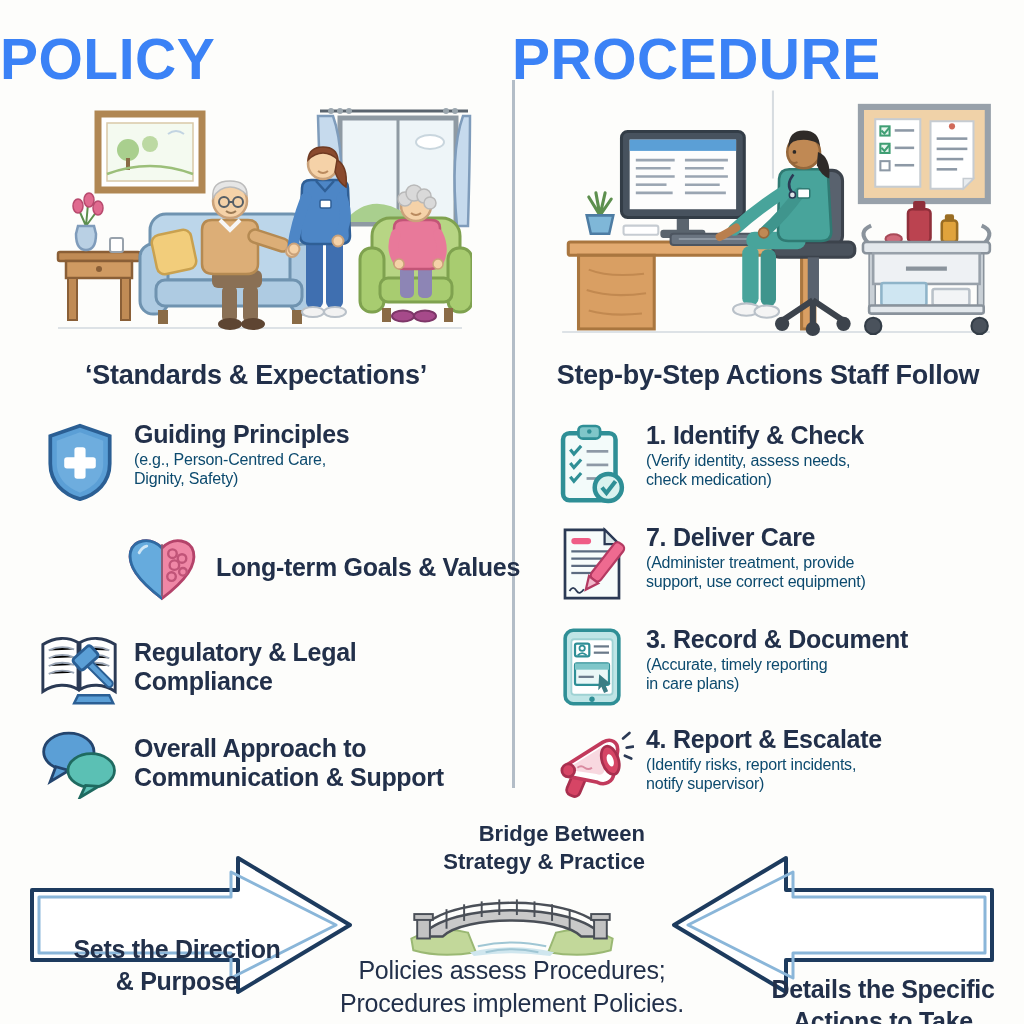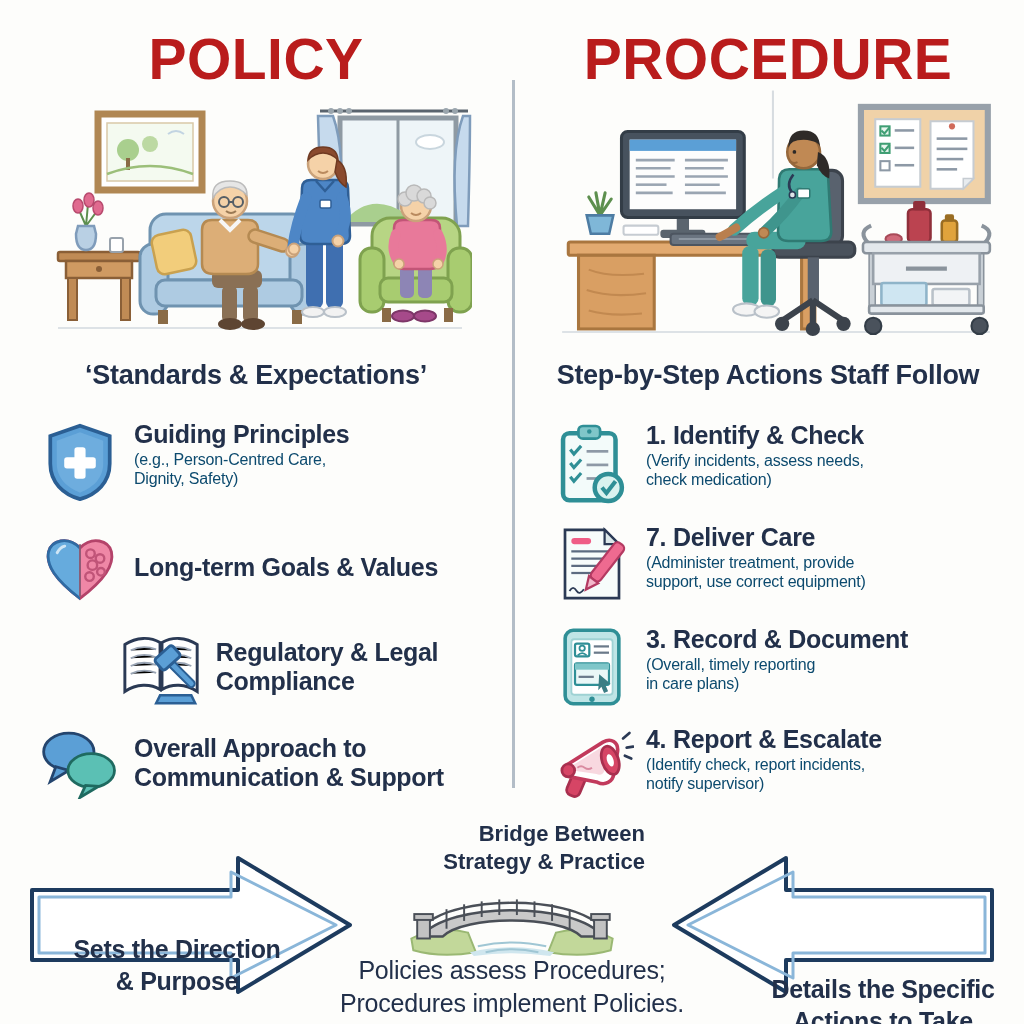"POLICY" .col-title { color: #b91c1c -> #3b82f6; text-align: center -> none }
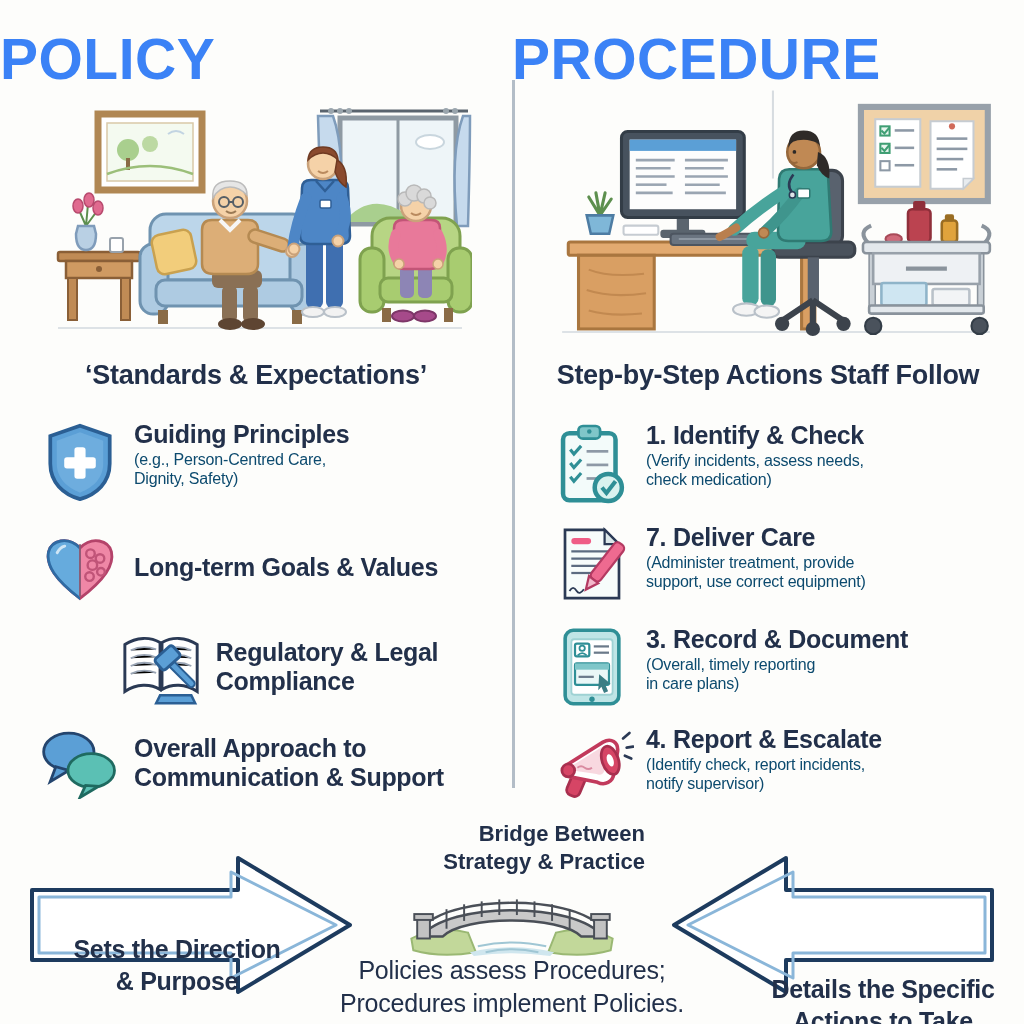"(Verify incidents, assess needs," div.item-desc { text: incidents -> identity }
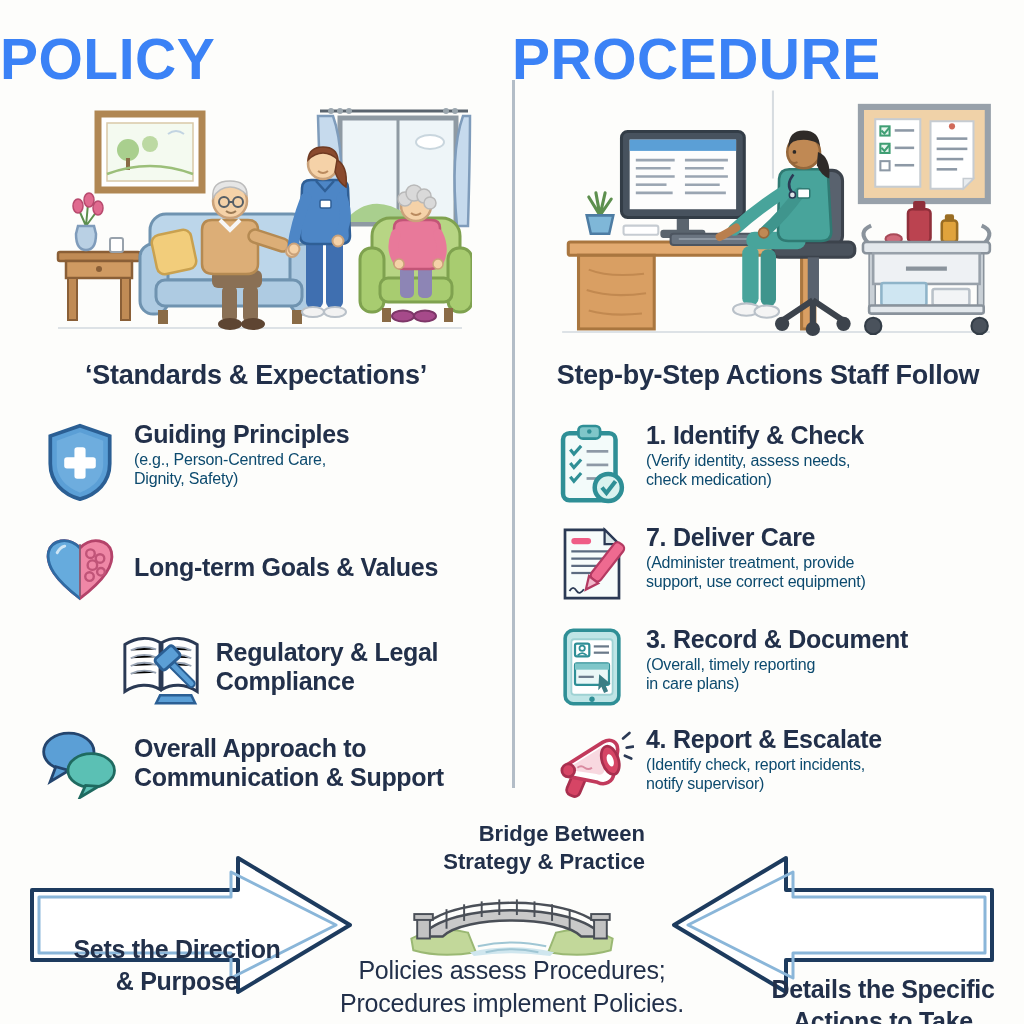"Long-term Goals & Values" div.item { justify-content: none -> flex-end }
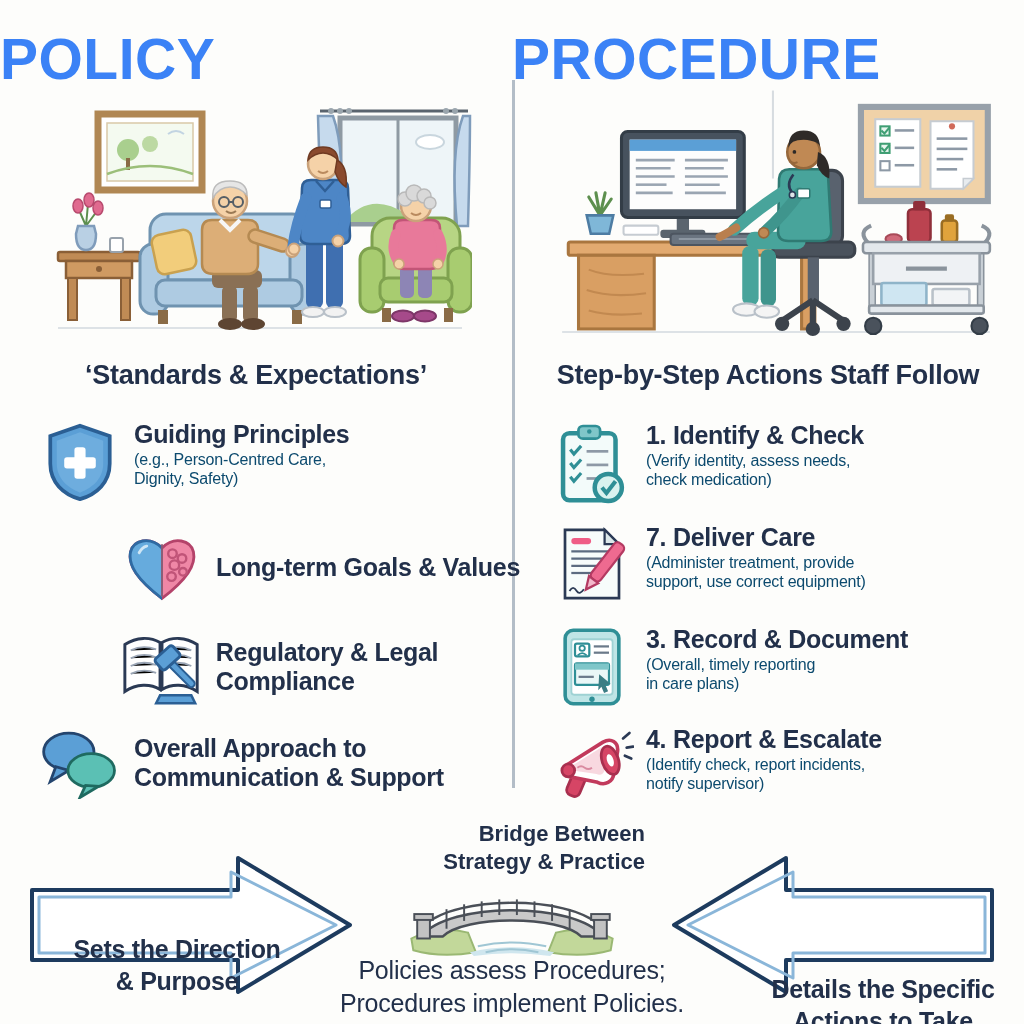"Regulatory & Legal" div.item { justify-content: center -> none }
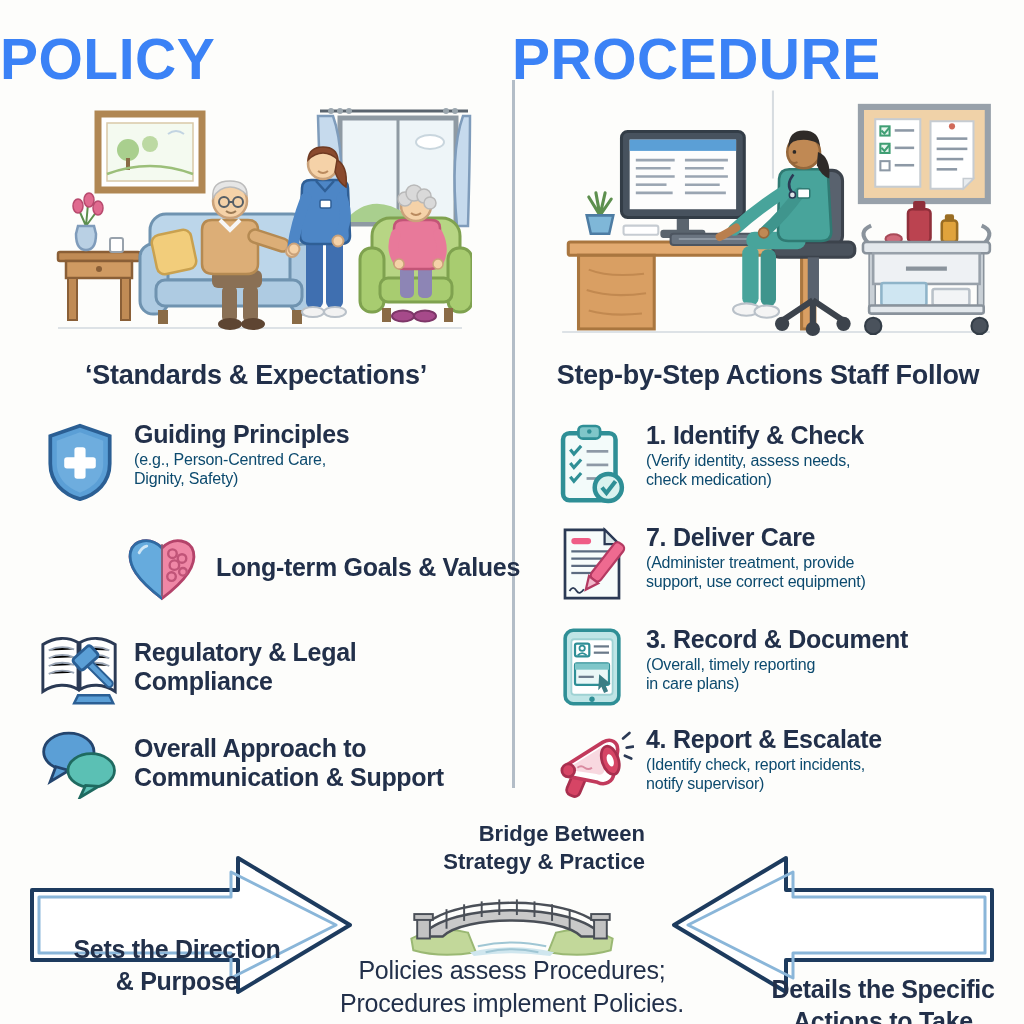"(Overall, timely reporting" div.item-desc { text: Overall -> Accurate }
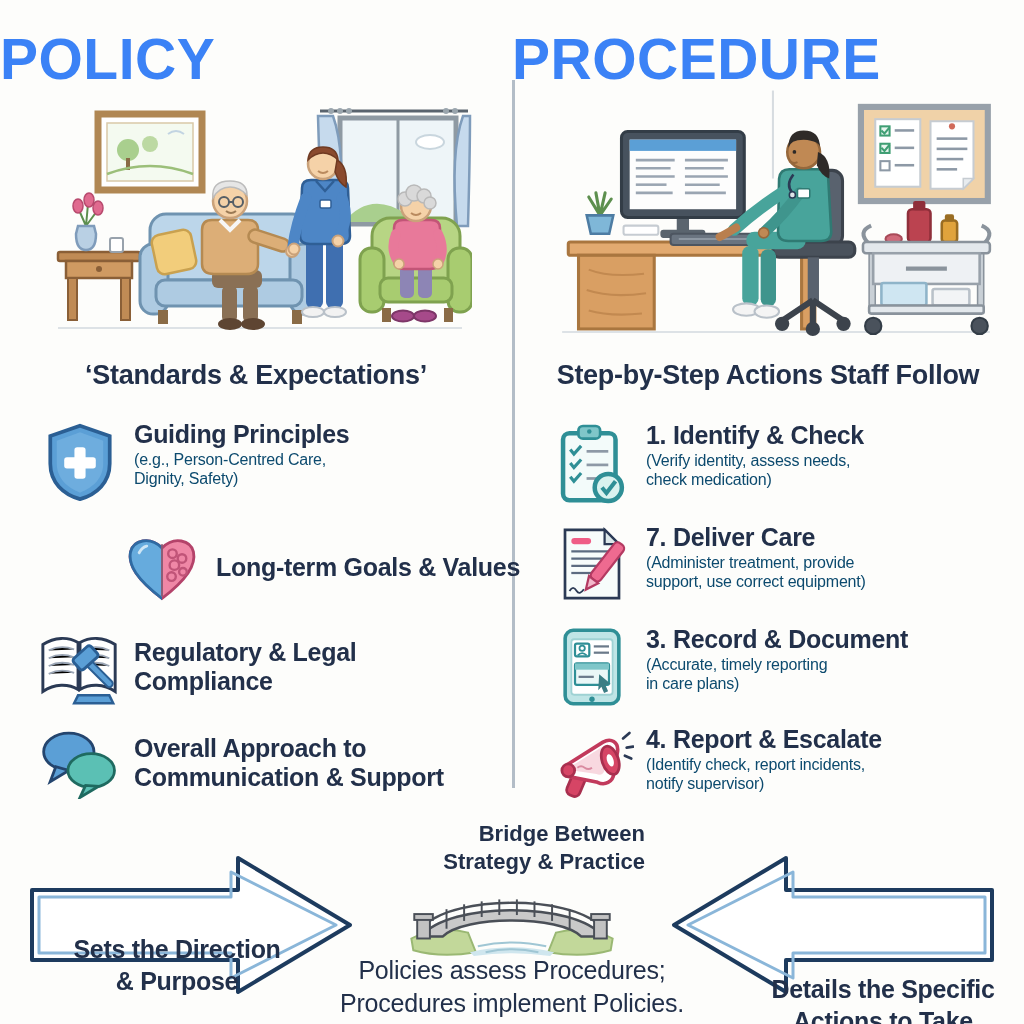"(Identify check, report incidents," div.item-desc { text: check -> risks }
